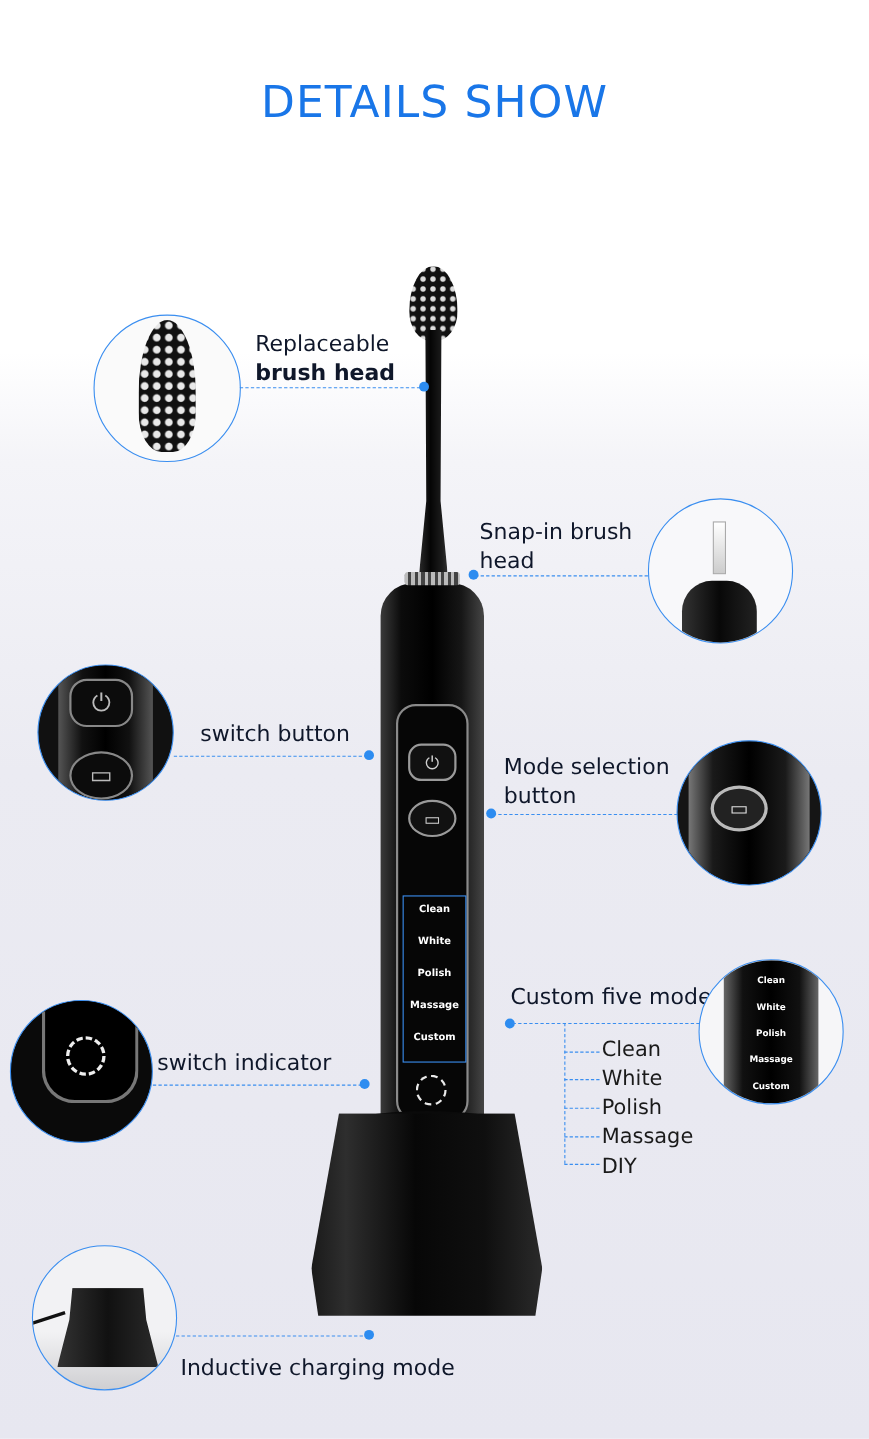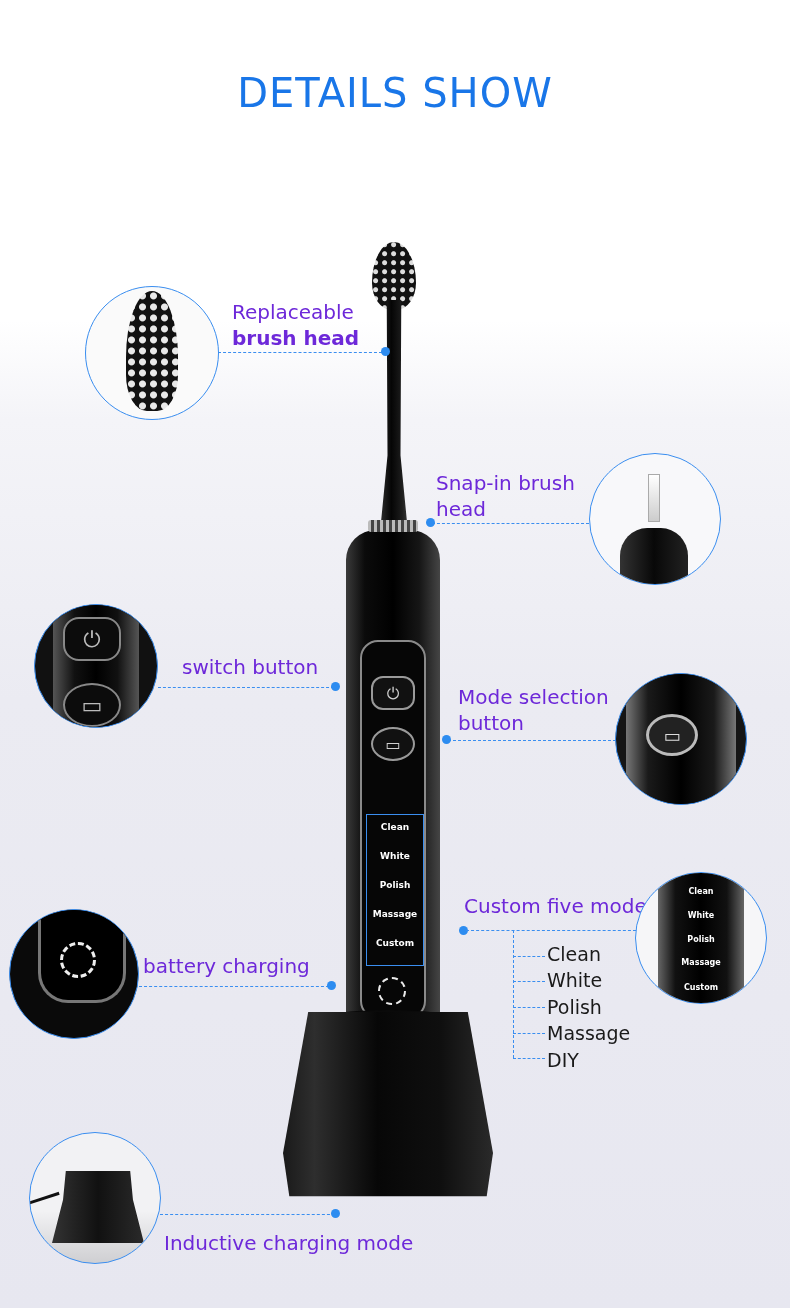"Replaceable" .label { color: #6d28d9 -> #0f172a }
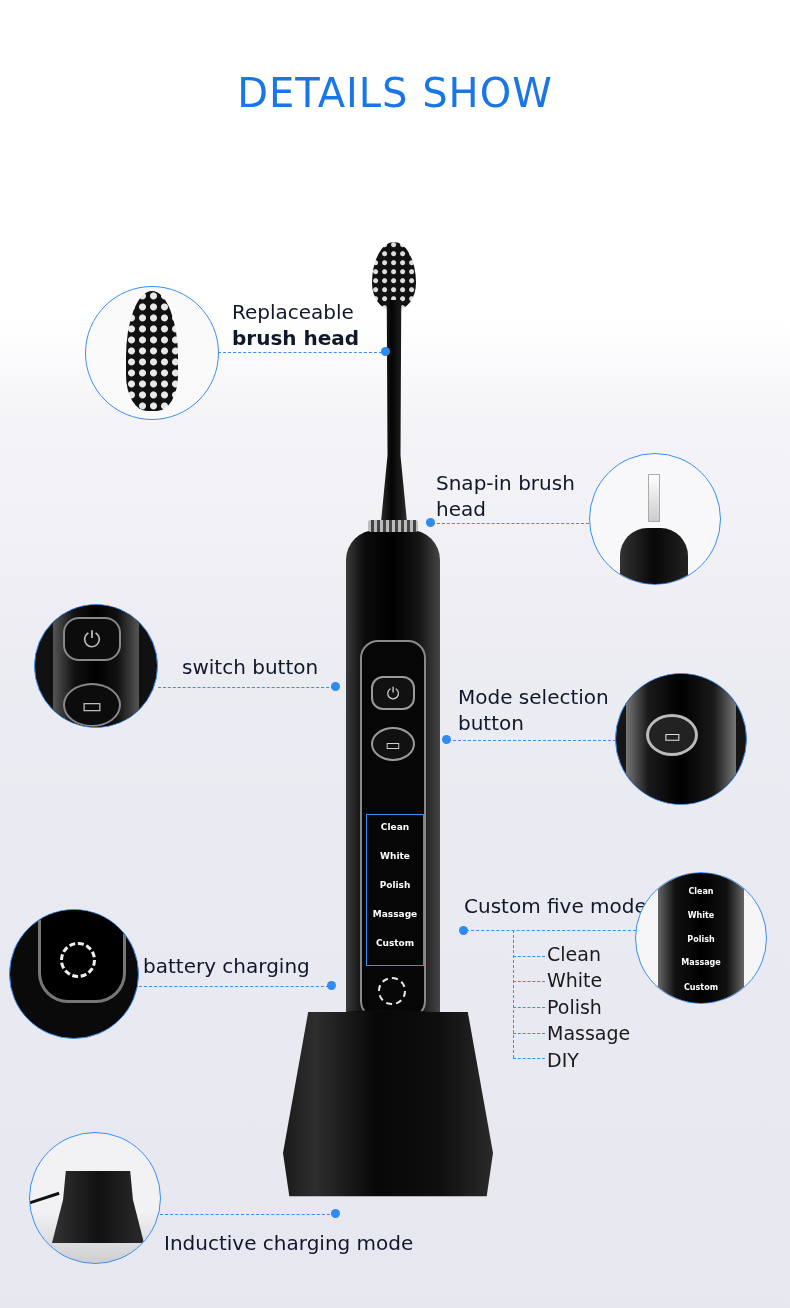"battery charging" div.label { text: battery charging -> switch indicator }
